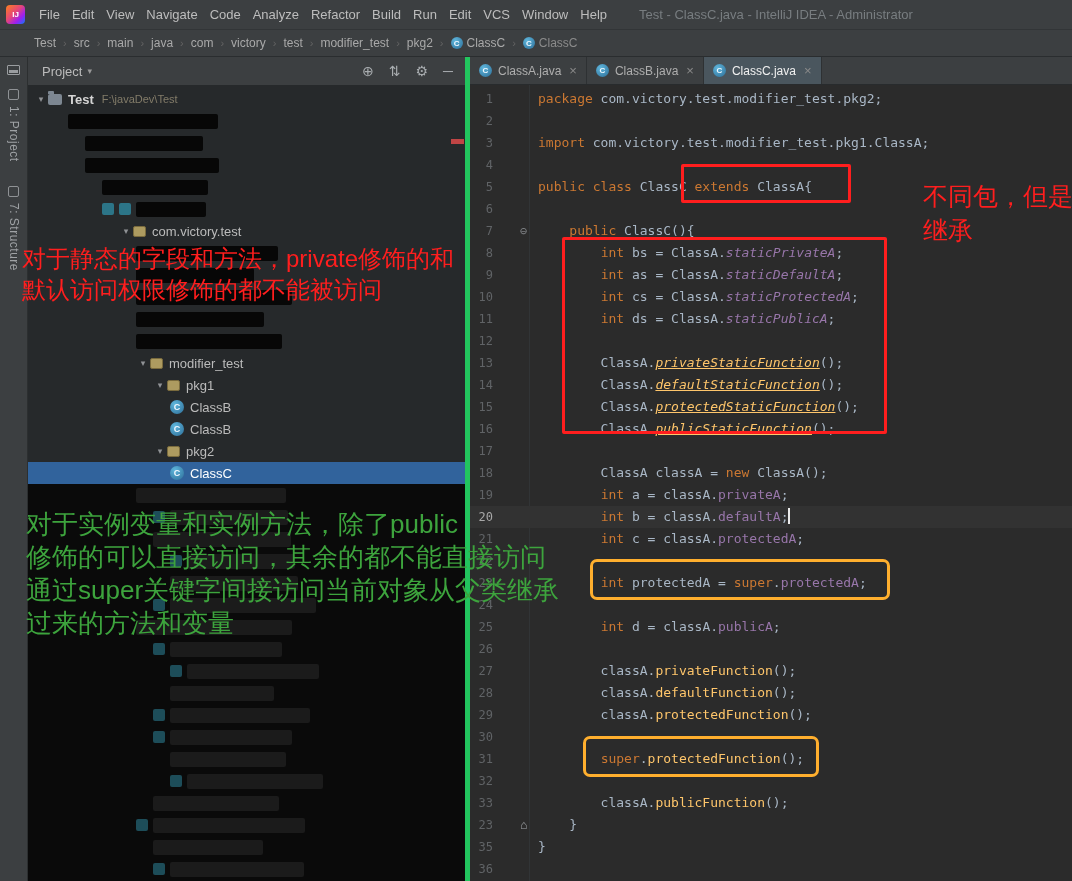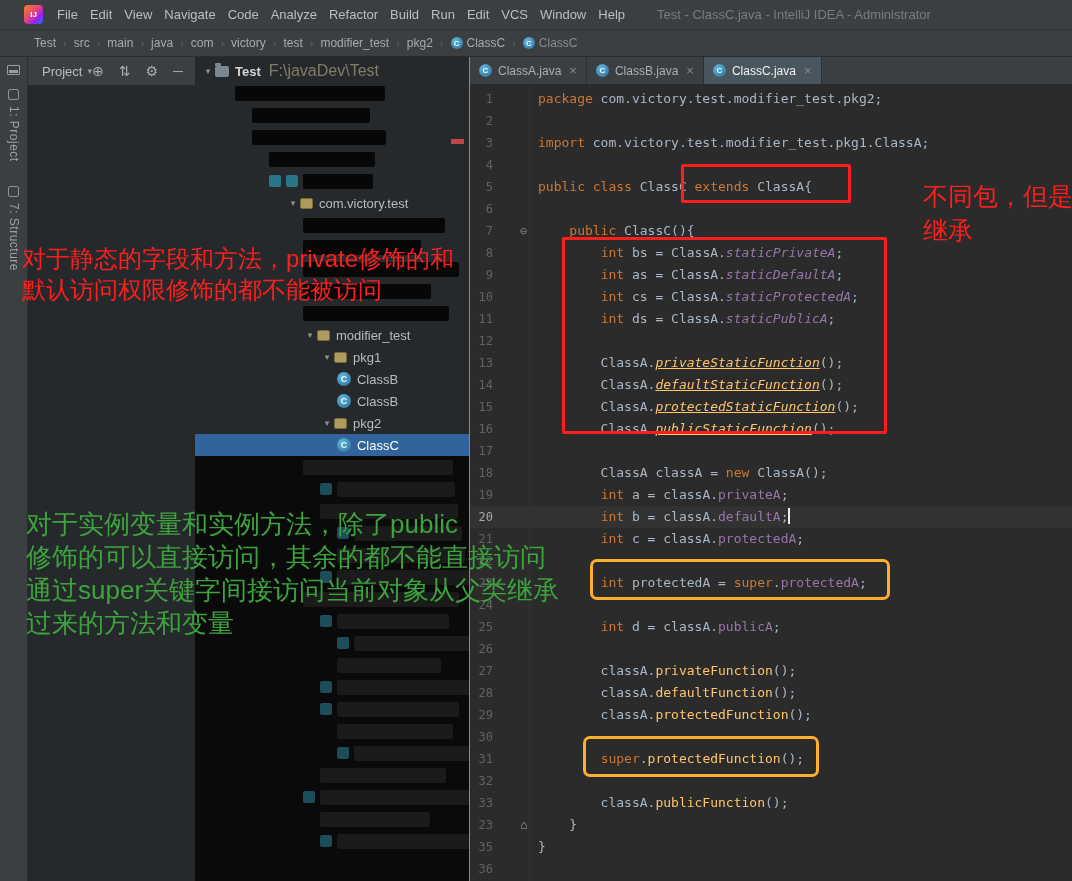"IJ" .menubar { padding-left: 24px -> 6px }
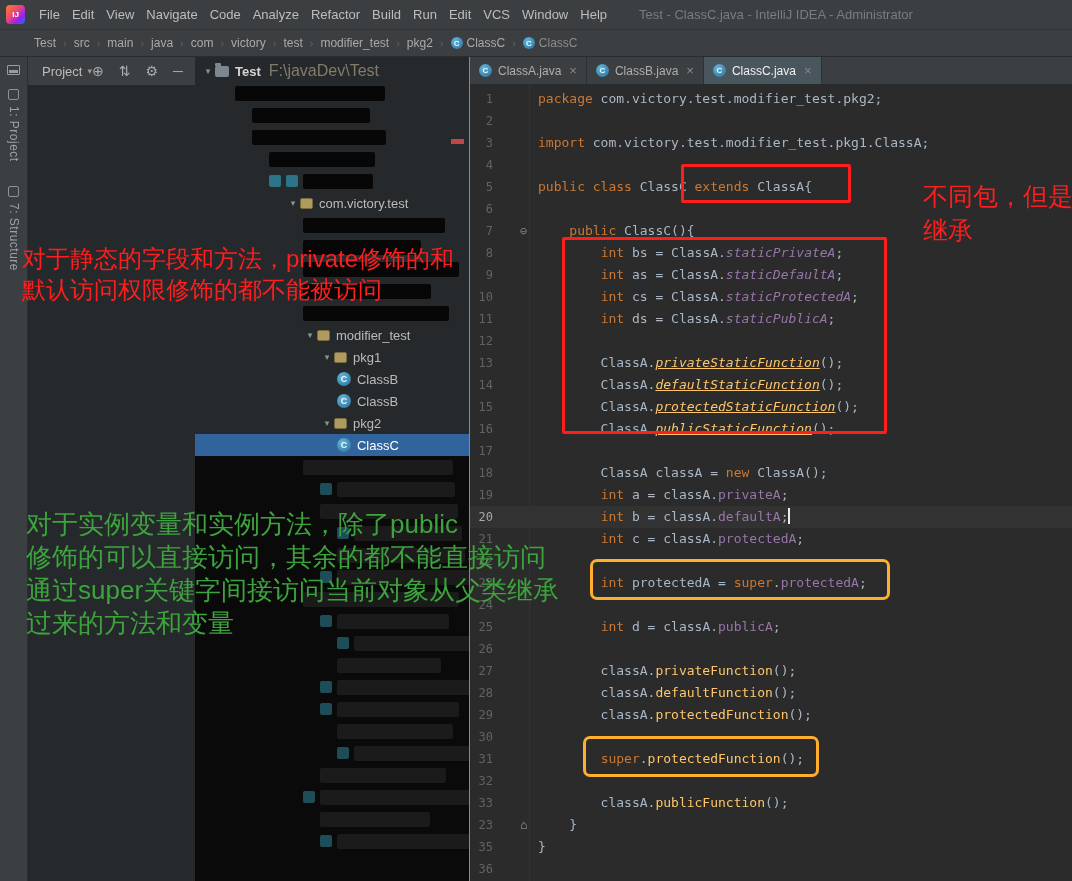"Project" .project { border-right: 1px solid #22c55e -> 5px solid #22c55e; flex-direction: row -> column }
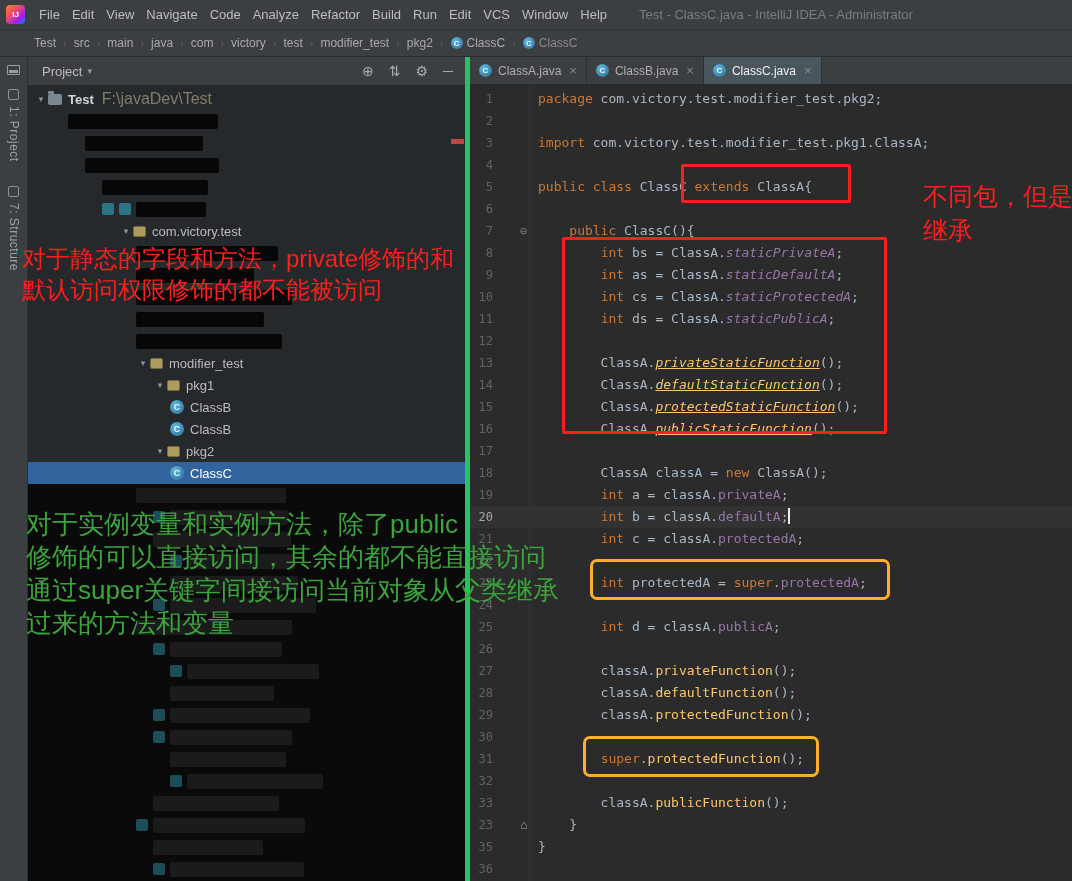"F:\javaDev\Test" .tpath { font-size: 16px -> 11px }
